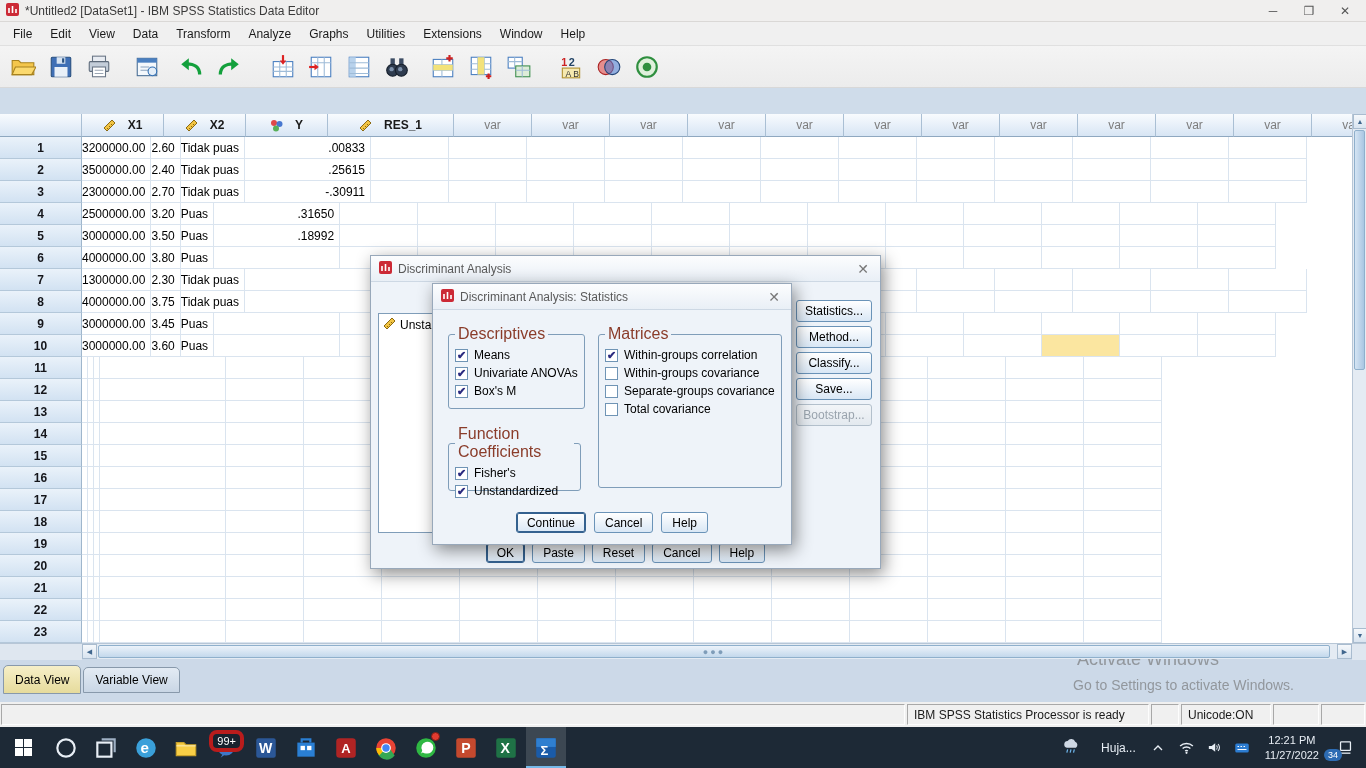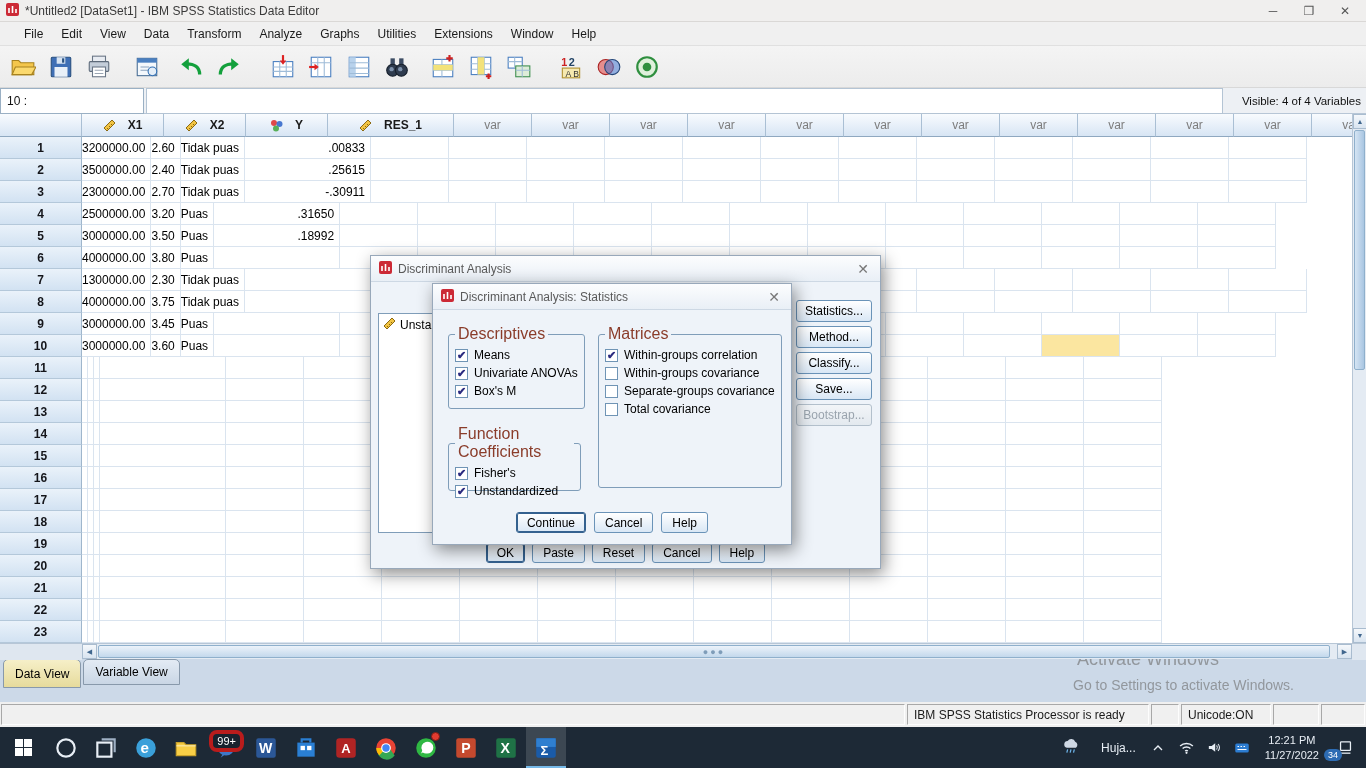"File" .menubar { padding-left: 15px -> 4px }
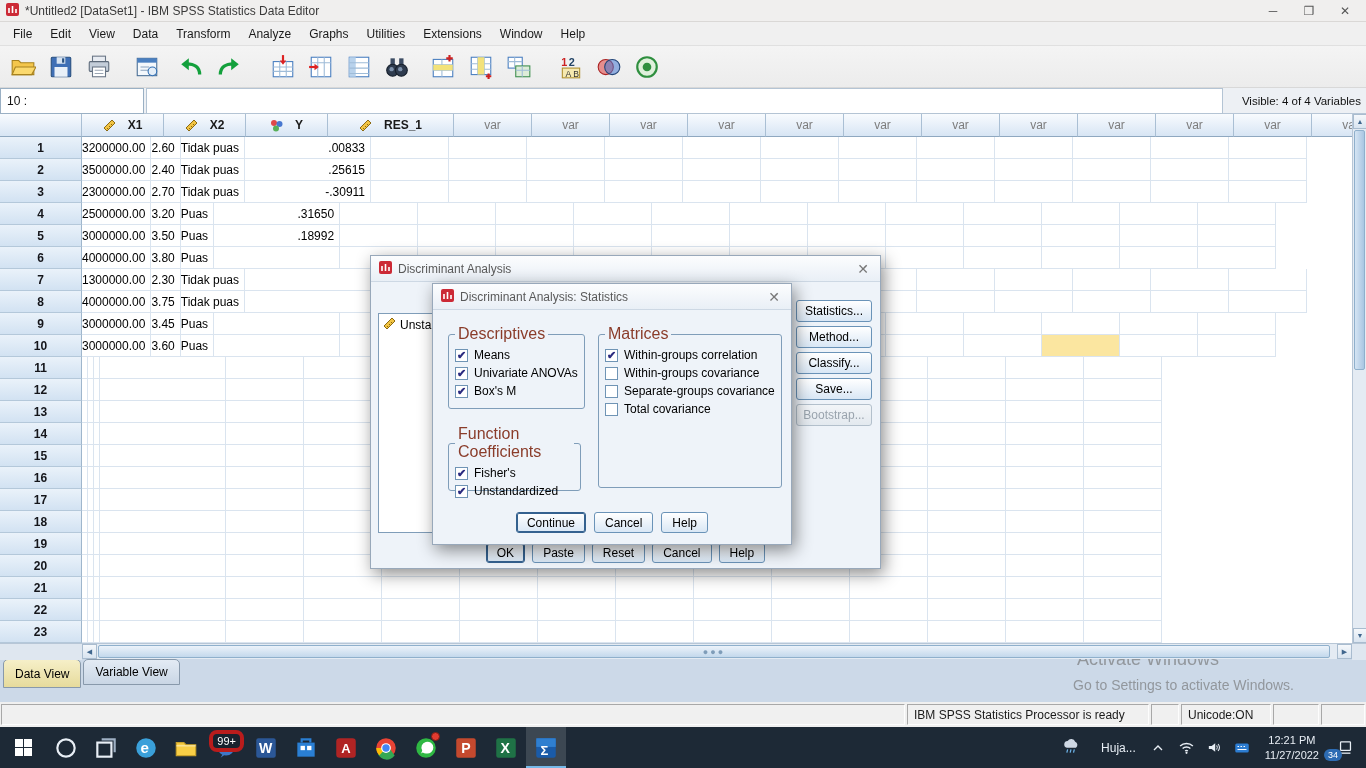"10 :" div.cellrefbar { html: <div> <div>10 :</div> <div></div> <div>Visible: 4 of 4 Variables</div> </div> -> none }
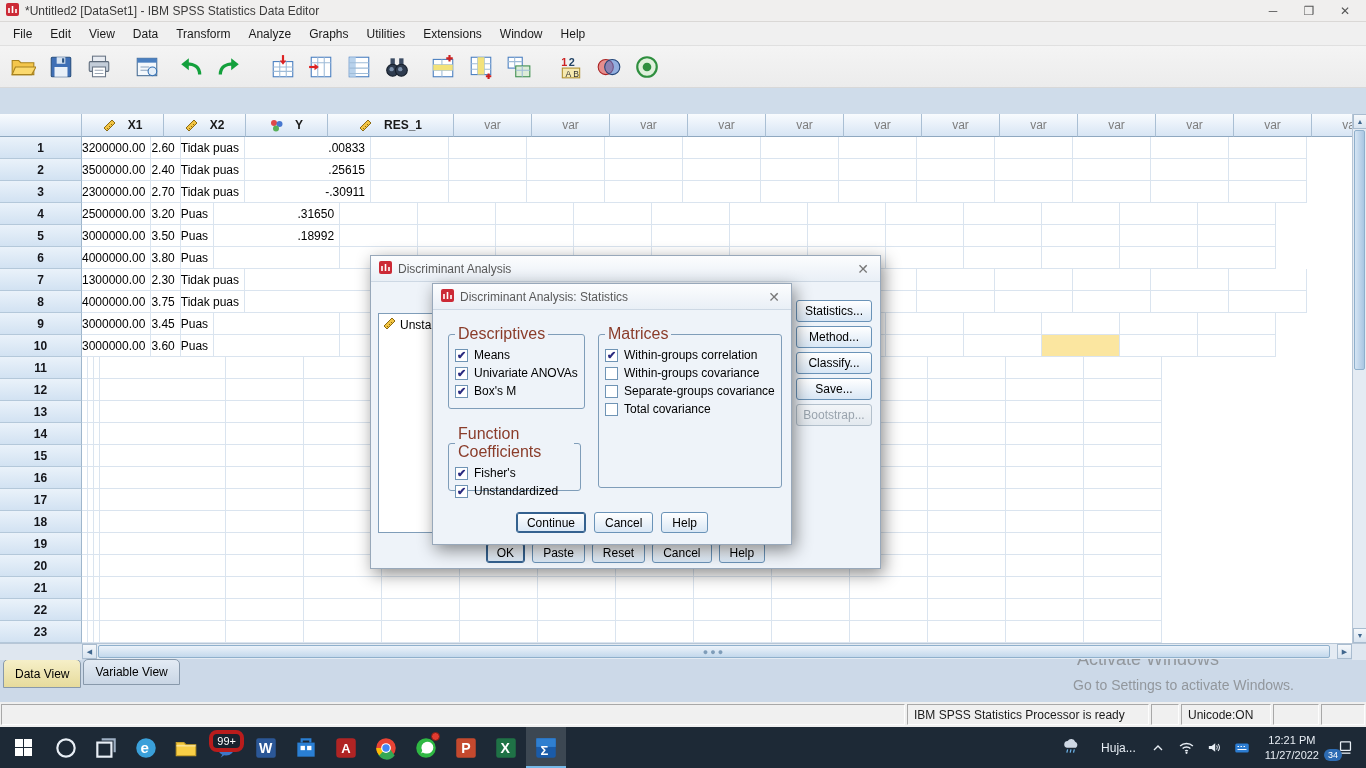"Data View" .tabstrip { align-items: flex-start -> center }
